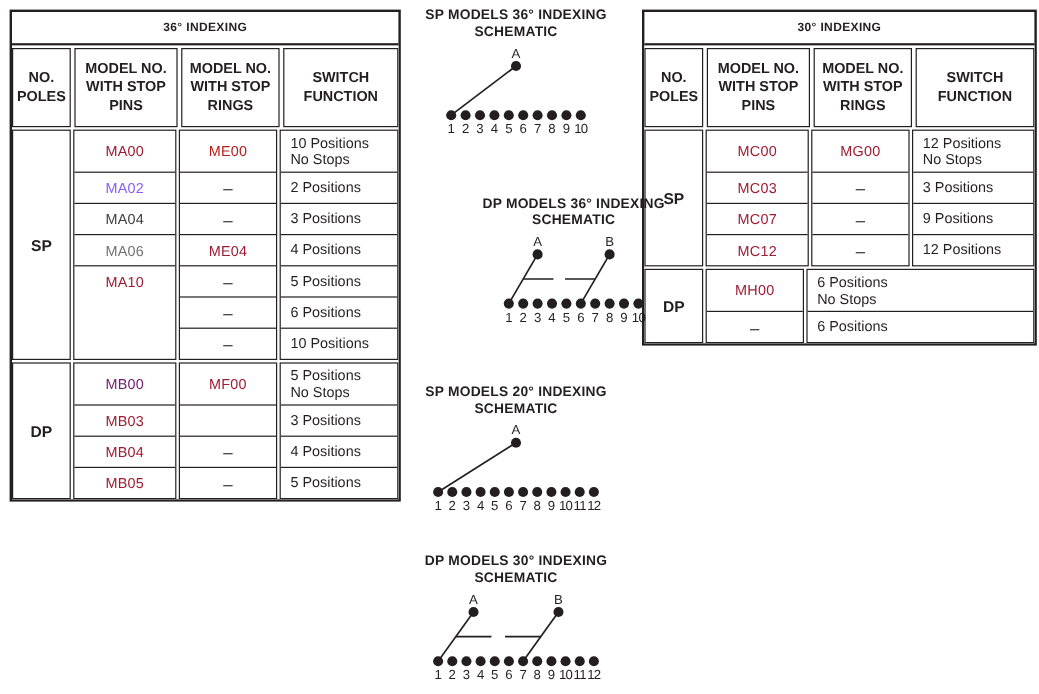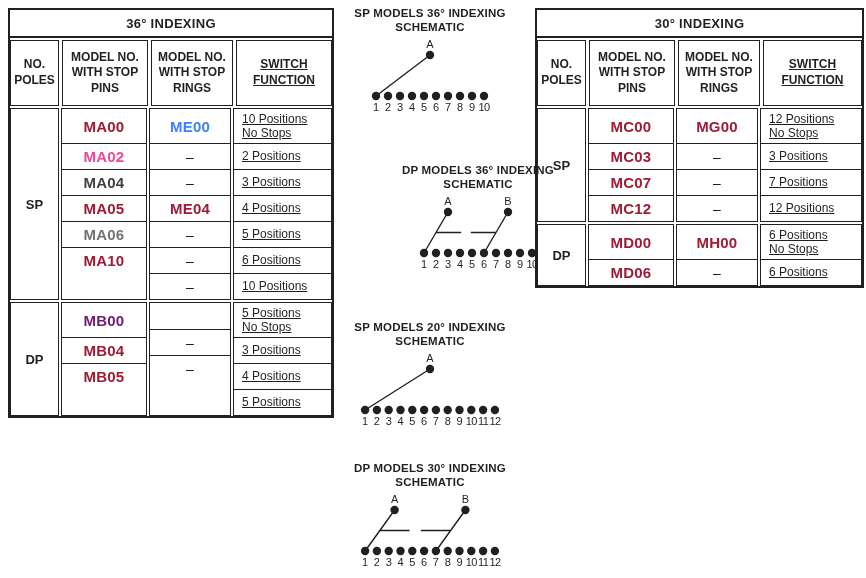"36° INDEXING" .itable-title { font-size: 13px -> 10px }
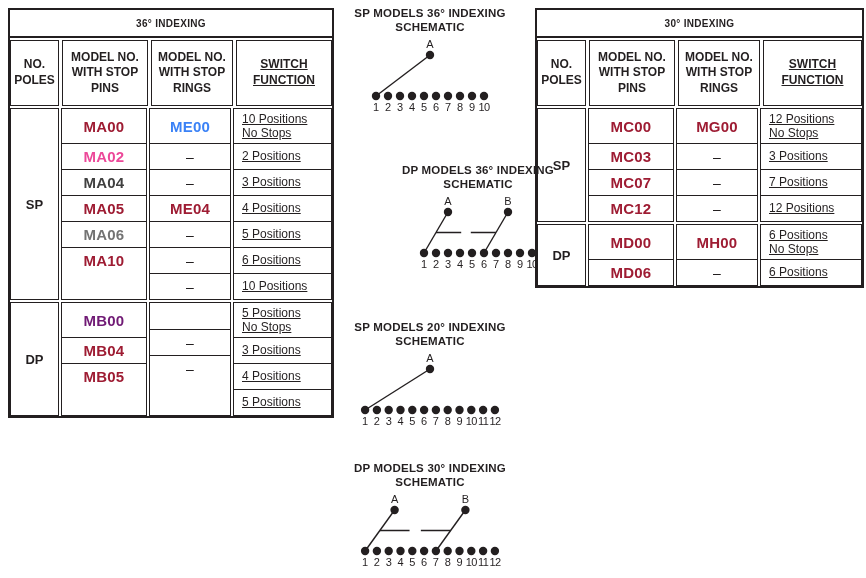"SWITCH" .c3 { text-decoration: underline -> none }
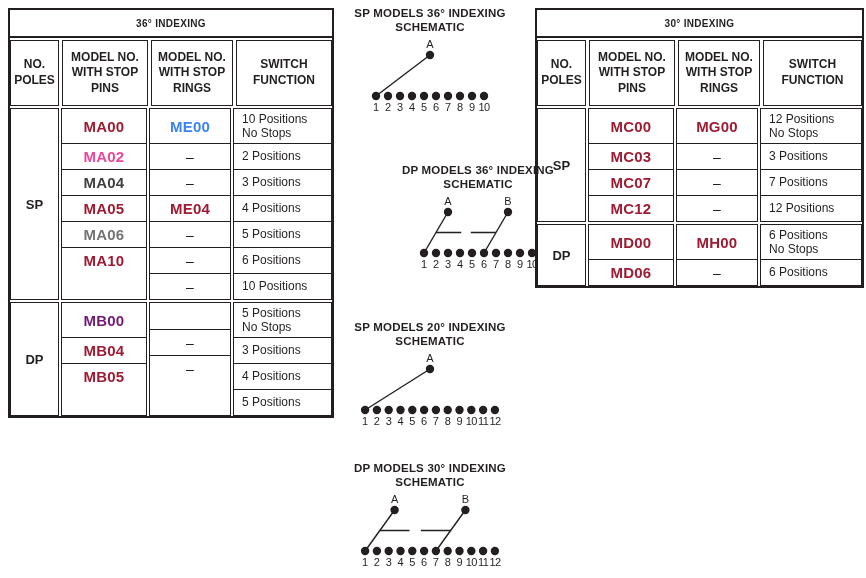"MA00" .model { font-size: 15px -> 12px; font-weight: bold -> normal }
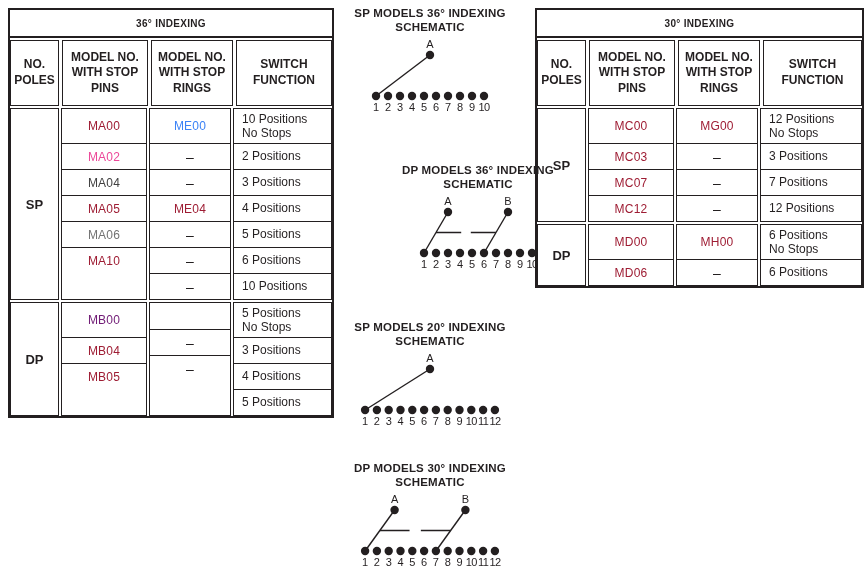"ME00" div.rcell { color: #3b82f6 -> #b91c1c }
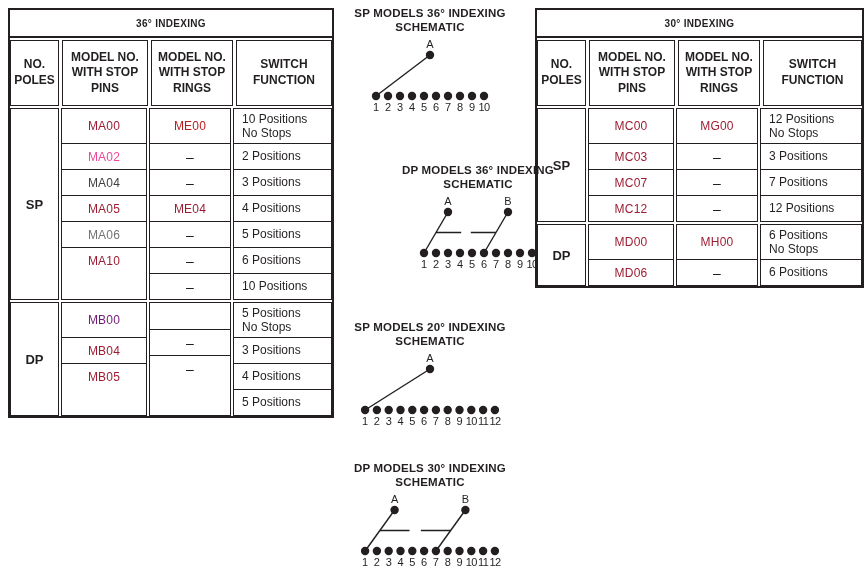"MA02" div.rcell { color: #ec4899 -> #8b5cf6 }
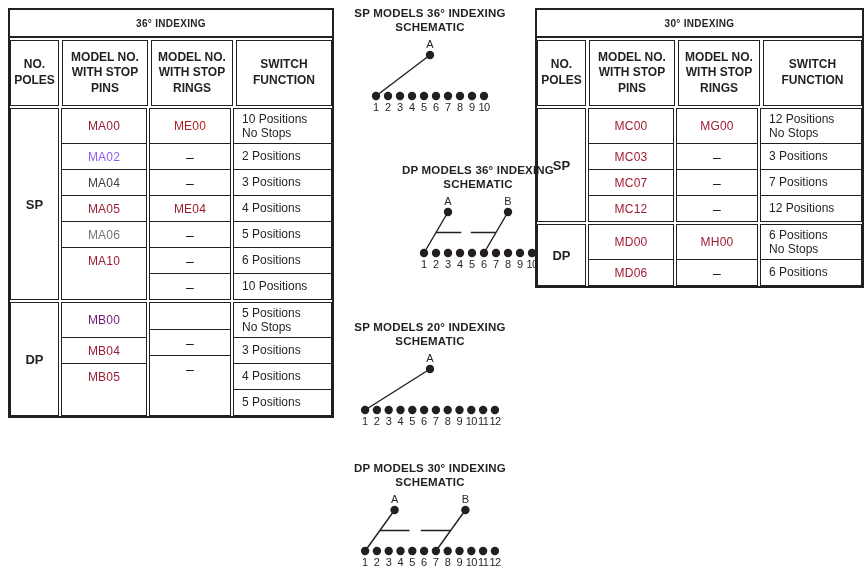"7 Positions" div.rcell { text: 7 -> 9 }
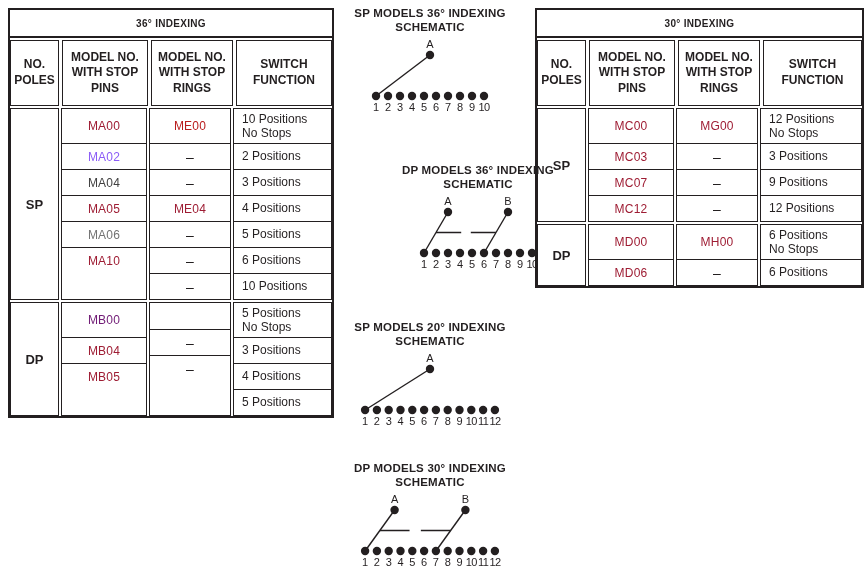"MA05" div.rcell { html: <div>MA05</div> -> none }
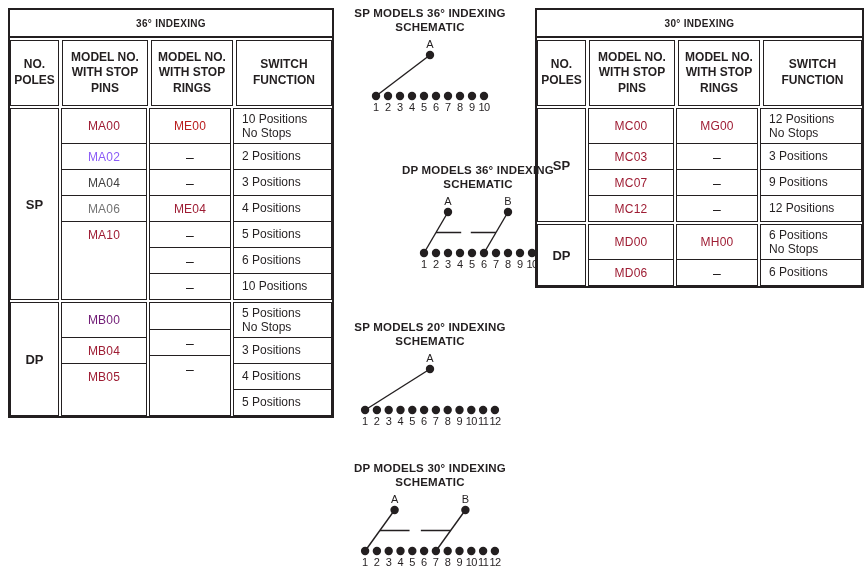"MD00" div.cell { html: <div> <div>MD00</div> <div>MD06</div> </div> -> none }
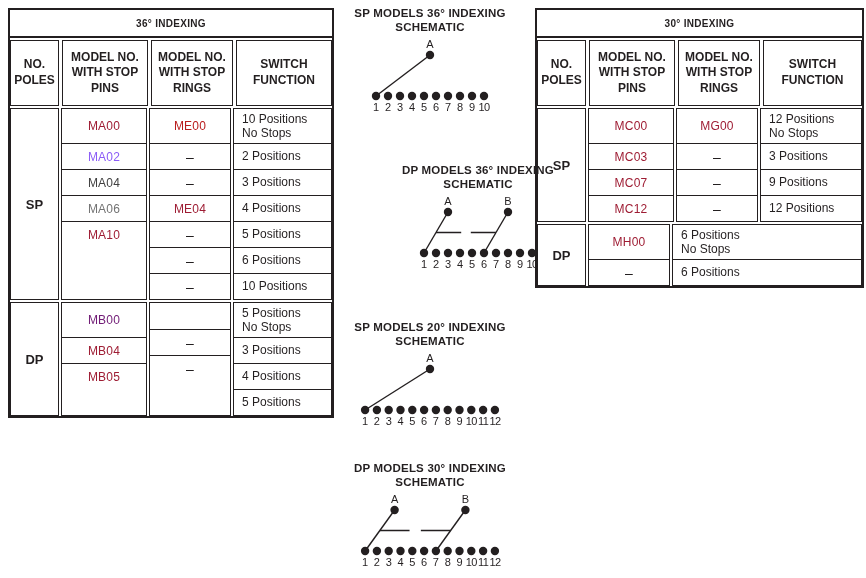"MF00" div.rcell { html: none -> <div>MF00</div> }
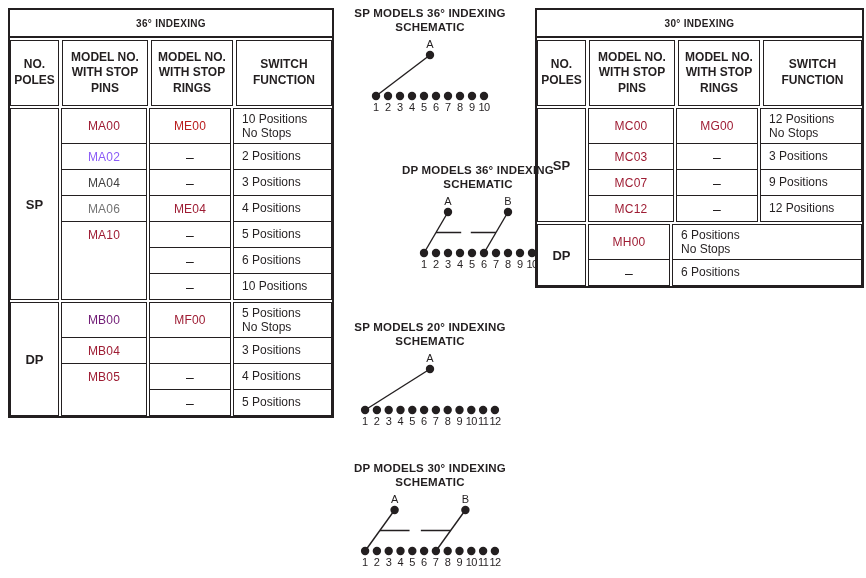"MB03" div.rcell { html: none -> <div>MB03</div> }
